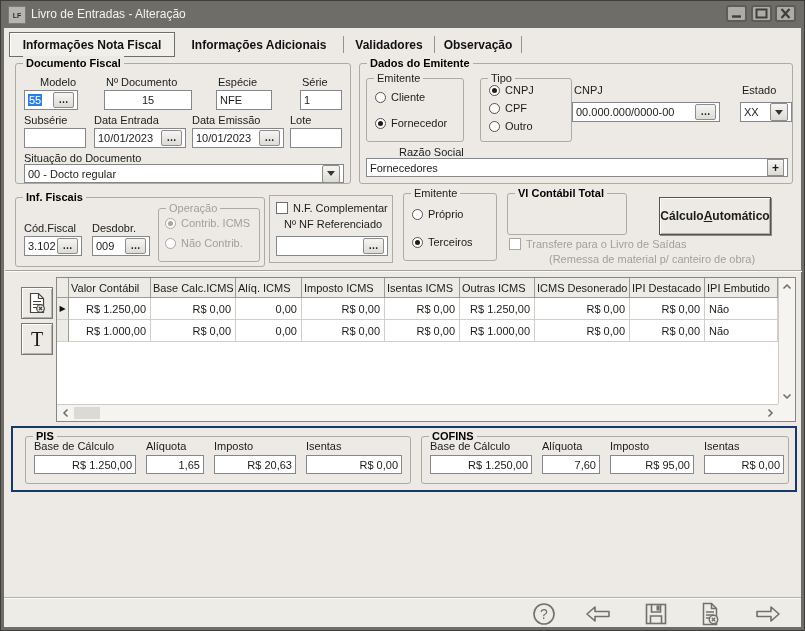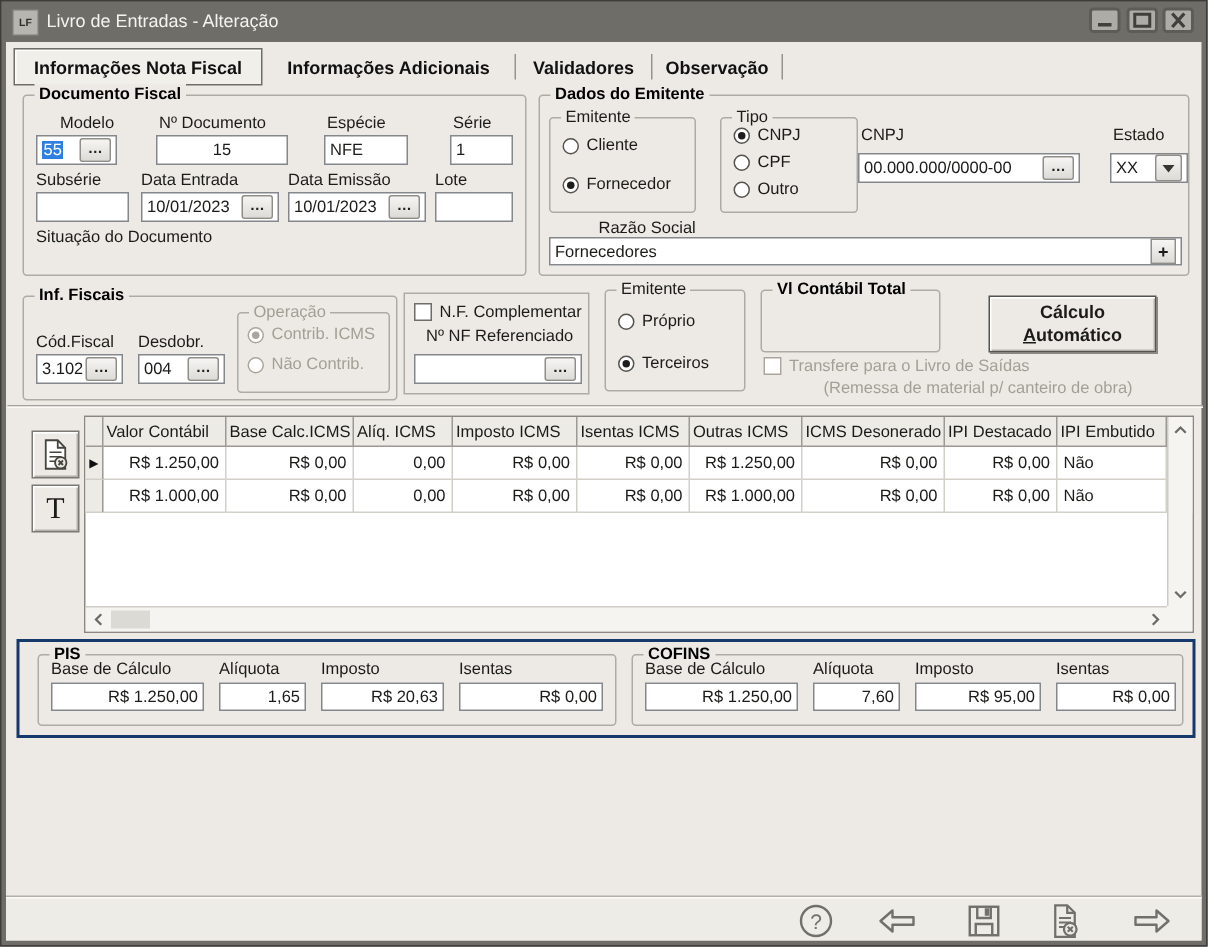"00 - Docto regular" div.tbox { html: none -> <div> <span>00 - Docto regular</span> <span> <span></span> </span> </div> }
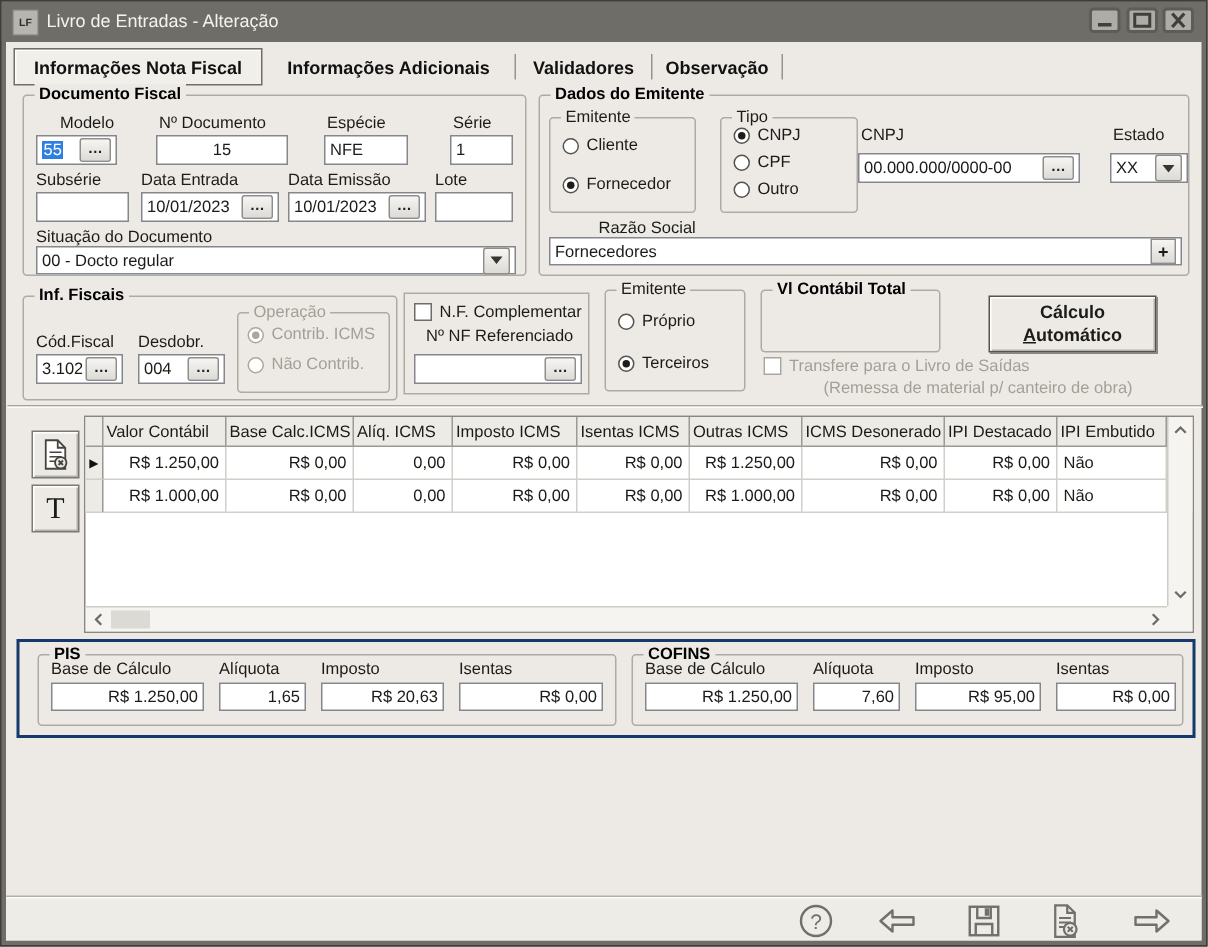"Cálculo" .calcbtn { flex-direction: column -> row }
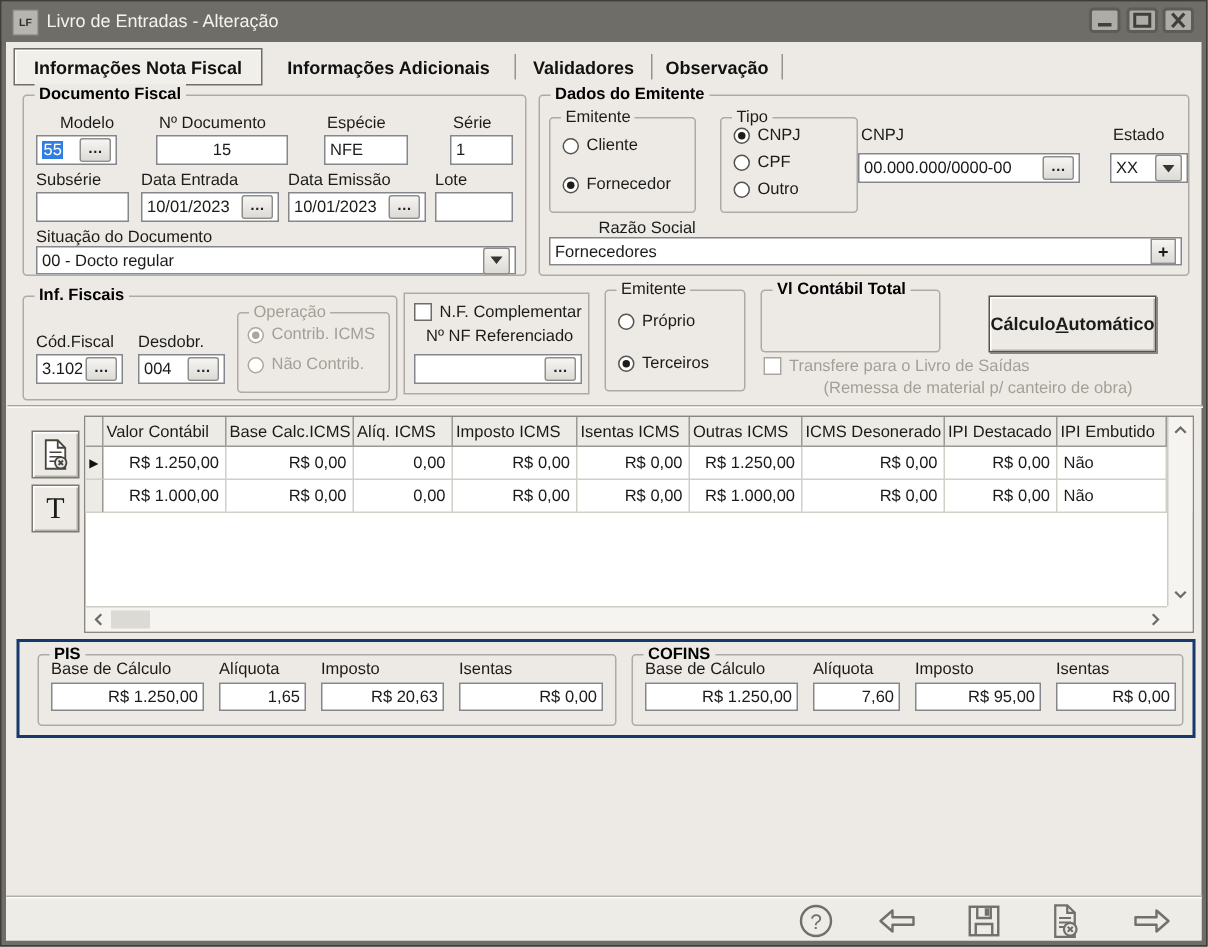"004" span.val { text: 004 -> 009 }
